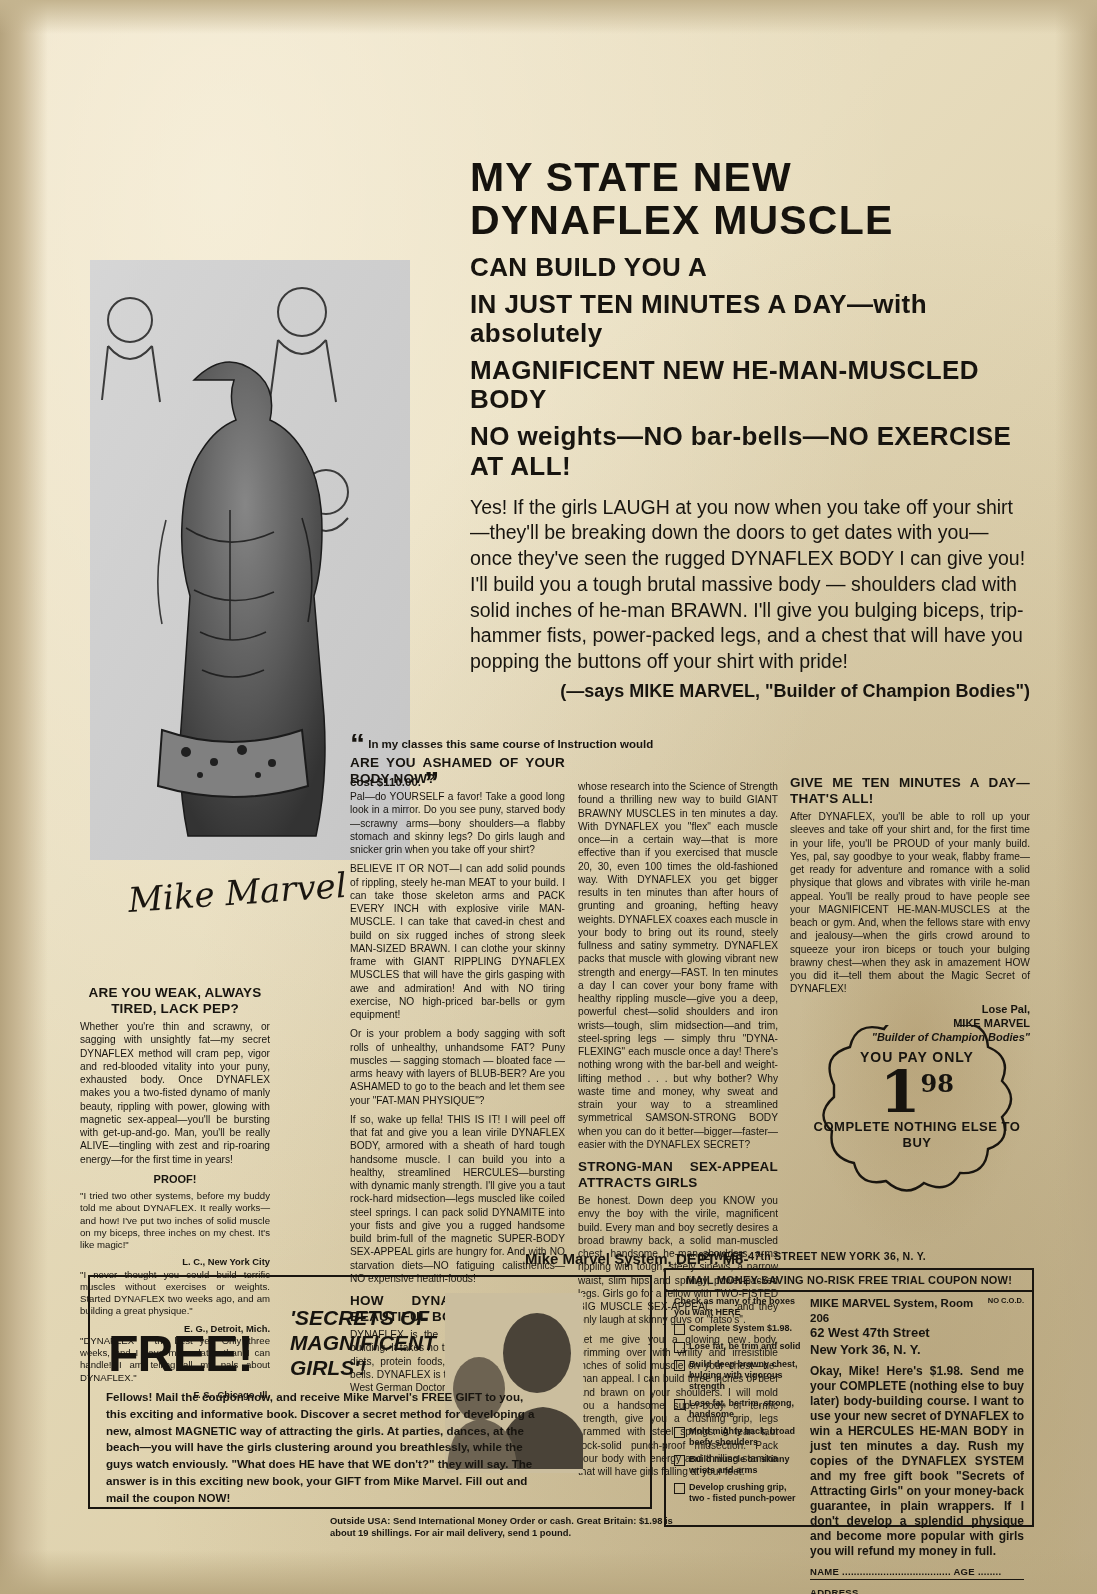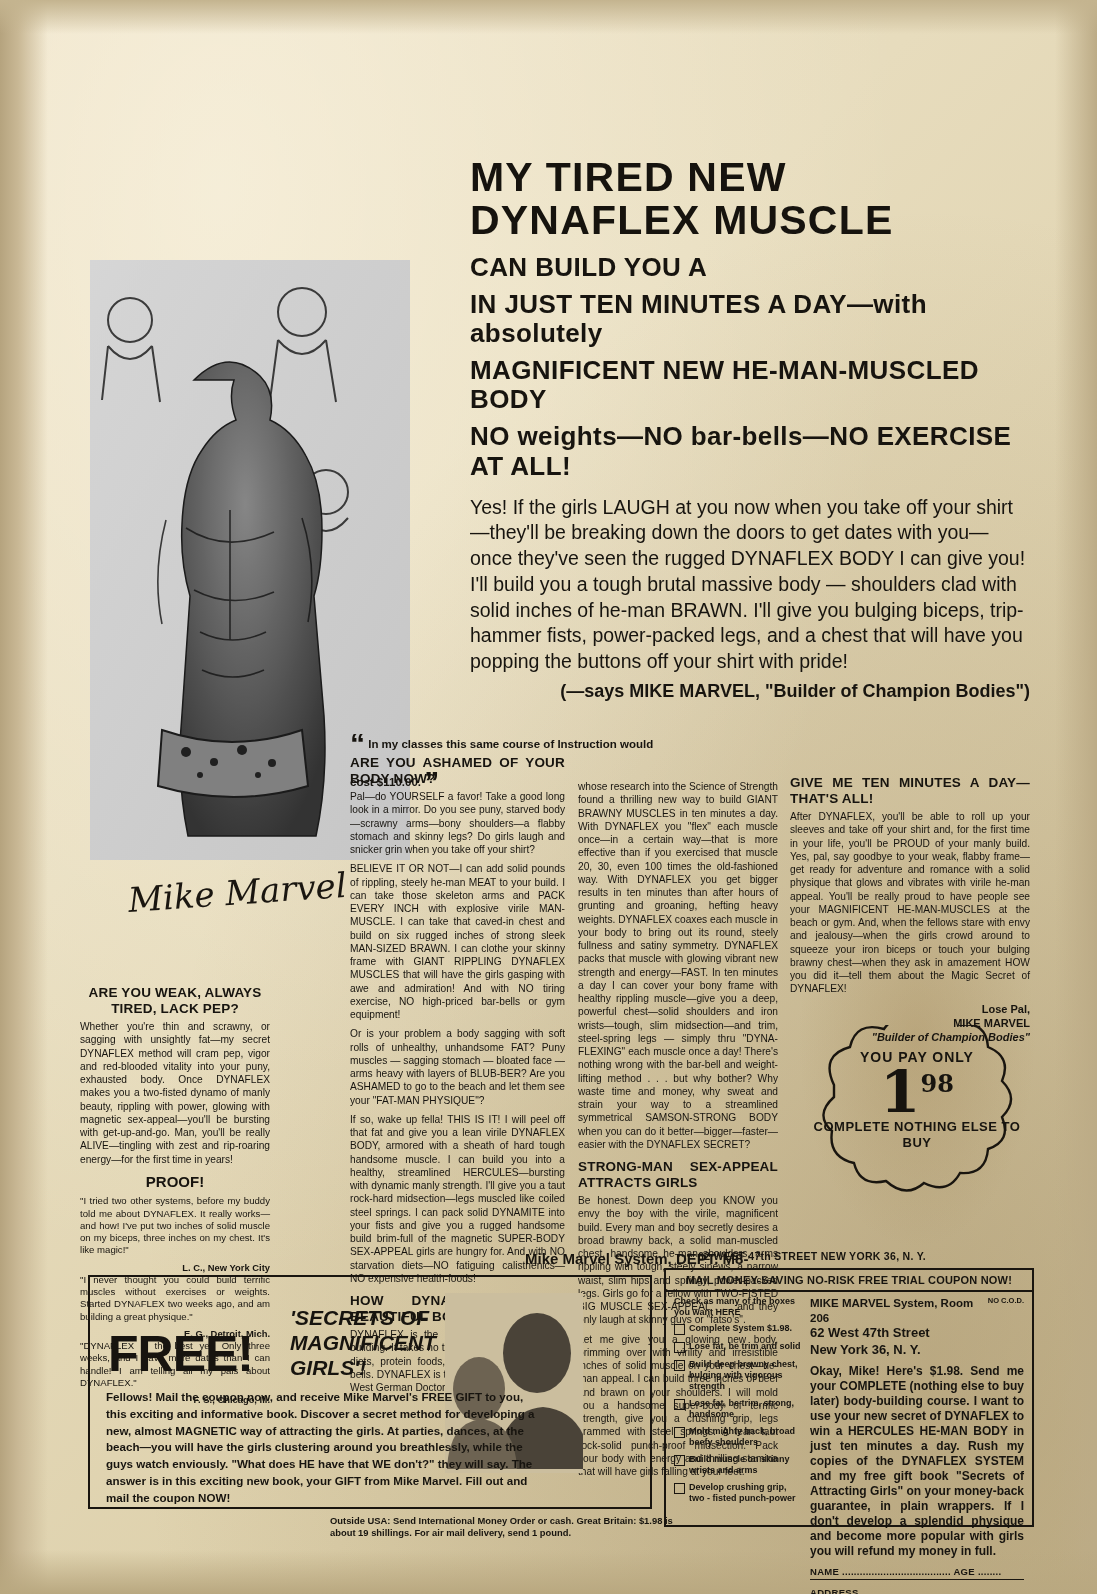"MY TIRED NEW" div.h1 { text: TIRED -> STATE }
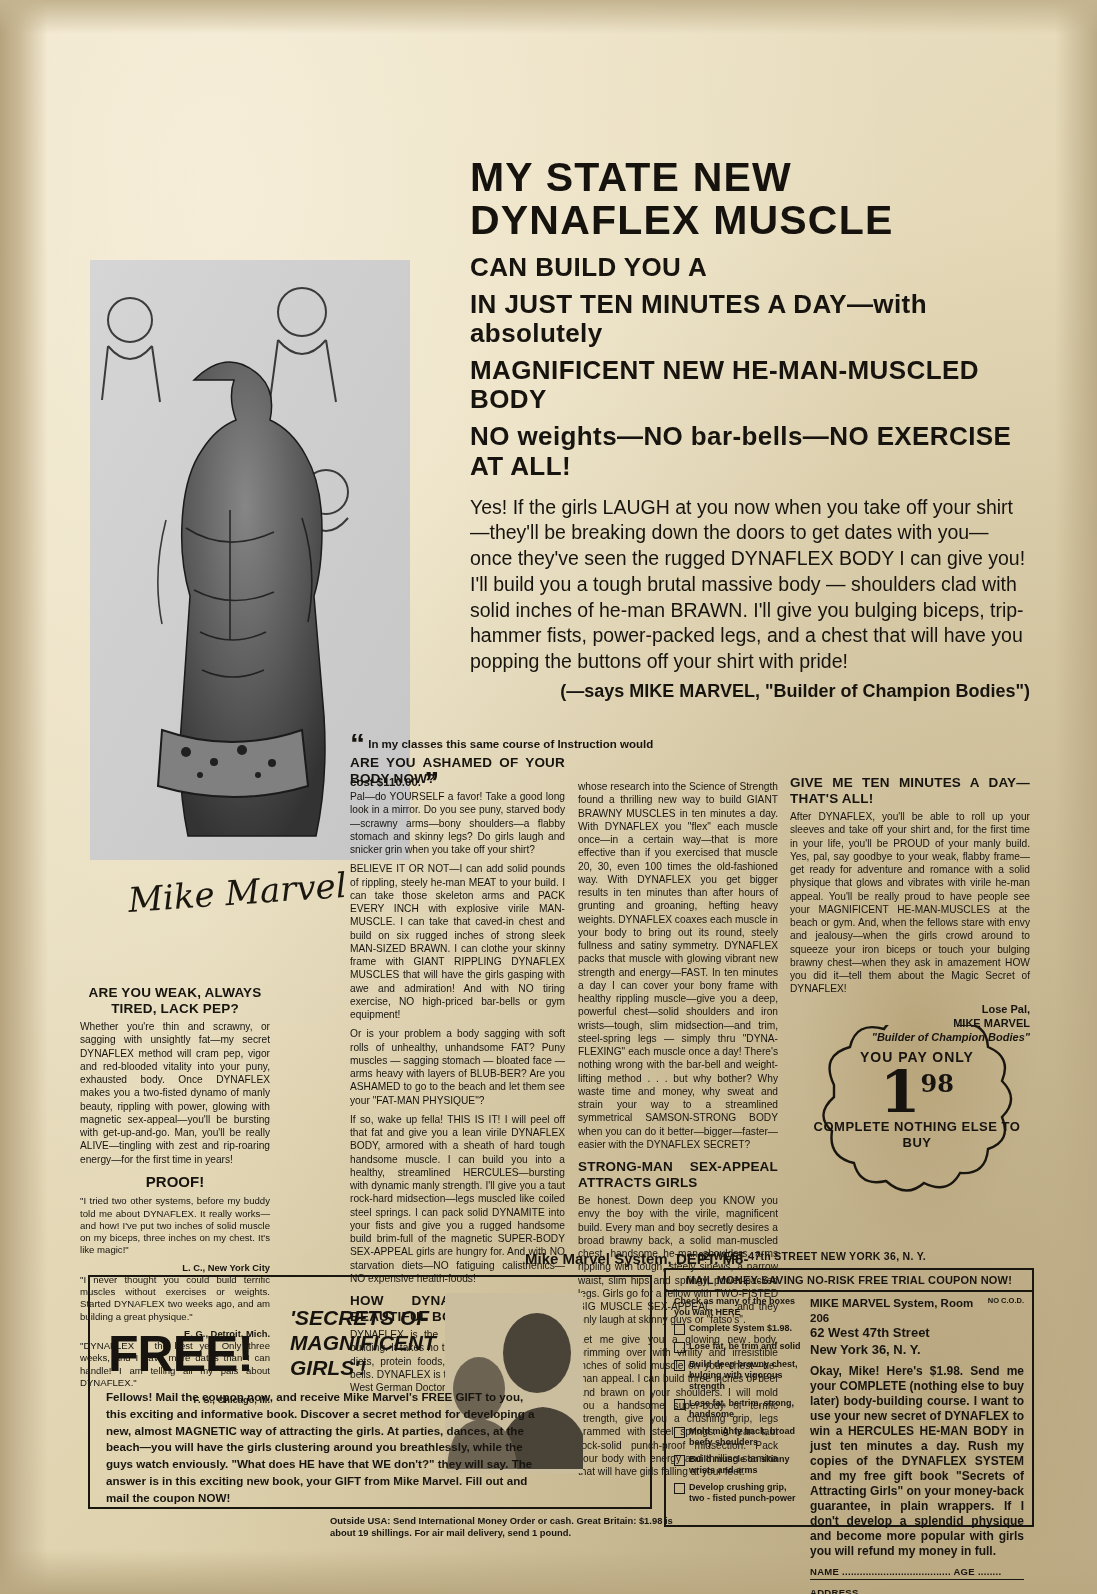"PROOF!" #proof { font-size: 15px -> 11px }
